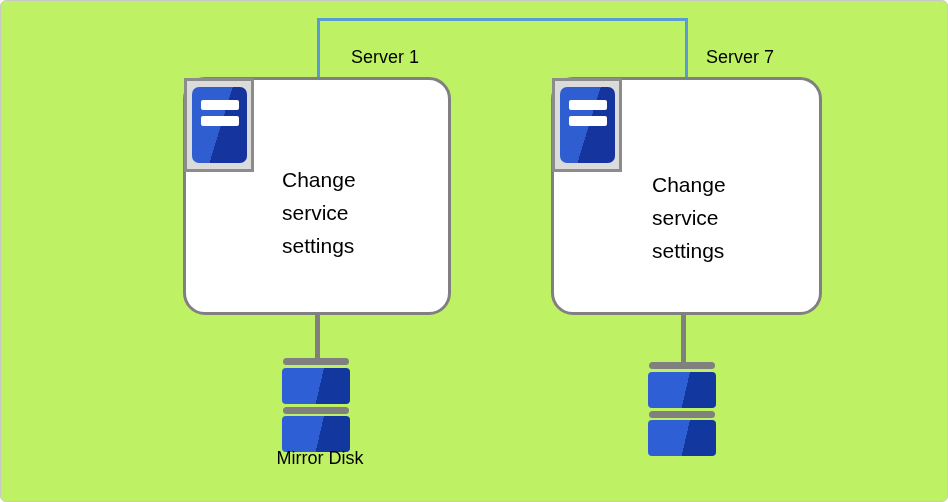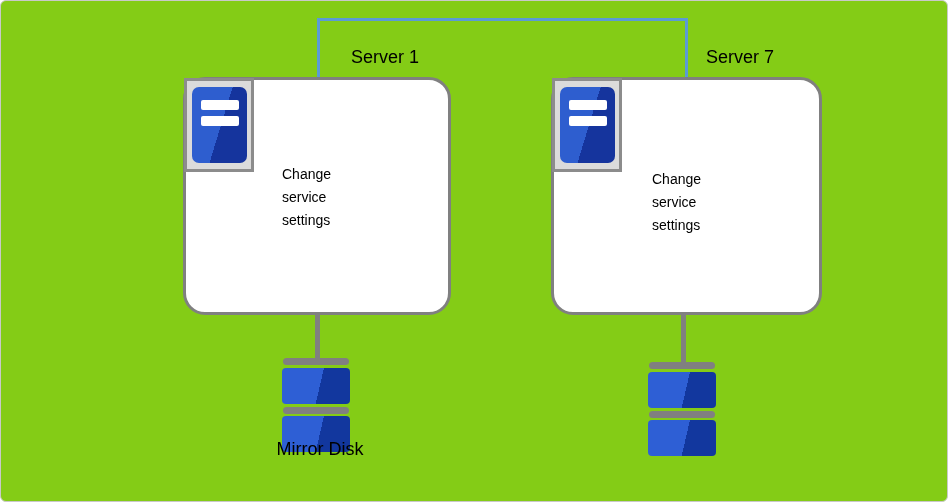"Server 1" .canvas { background: #84cc16 -> #bef264 }
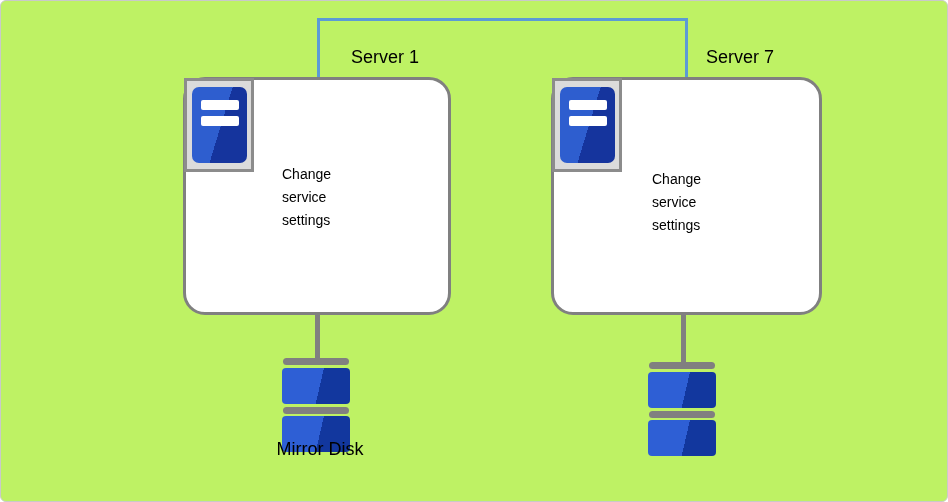"Change" .action-text { font-size: 14px -> 21px; line-height: 23px -> 33px }
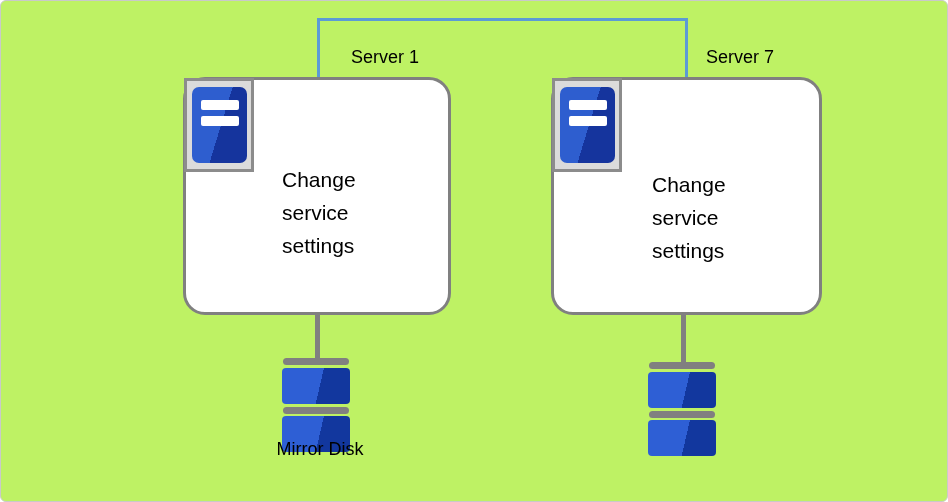"Mirror Disk" .disk-label { top: 438px -> 447px }
